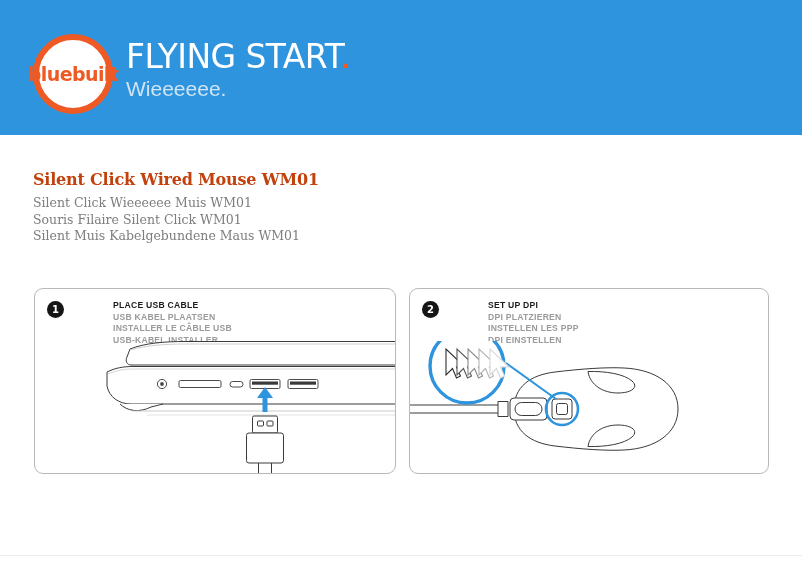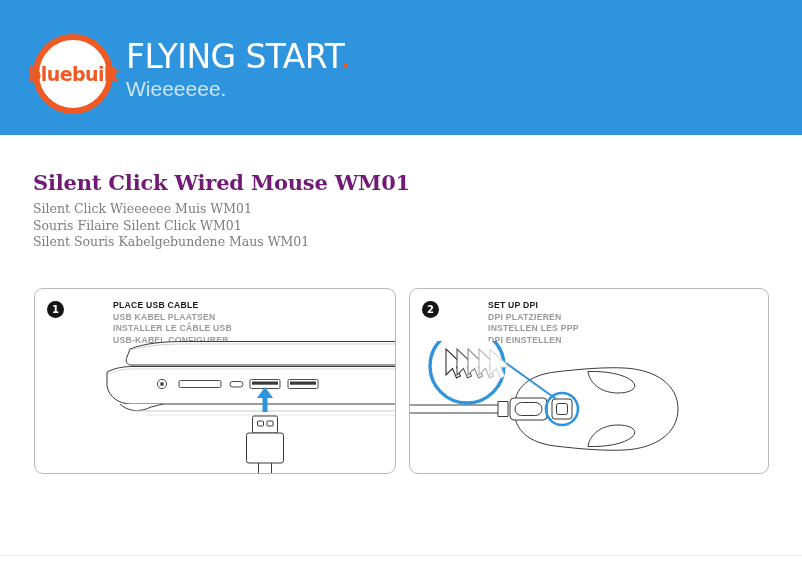"Silent Click Wired Mouse WM01" .product-title { color: #701a75 -> #c2410c; font-size: 21px -> 16px }
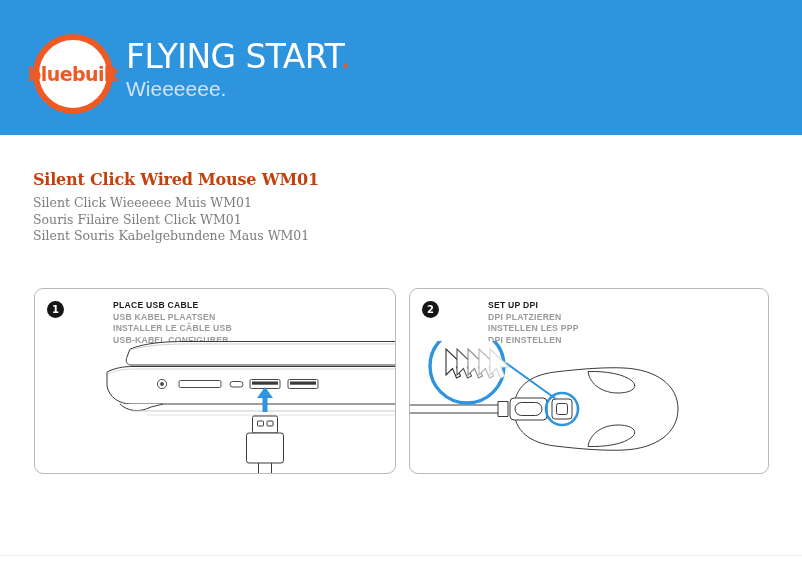"Silent Souris Kabelgebundene Maus WM01" div.product-alt { text: Souris -> Muis }
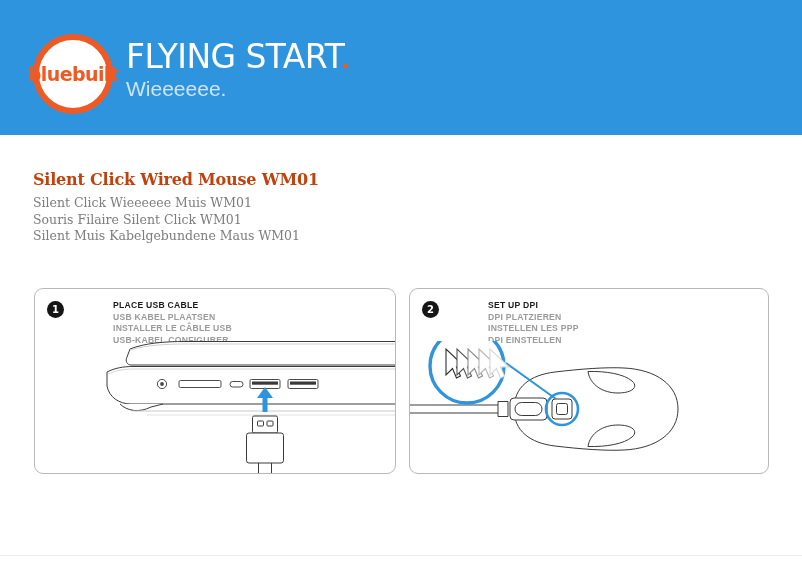"USB-KABEL CONFIGURER" div.lbl { text: CONFIGURER -> INSTALLER }
